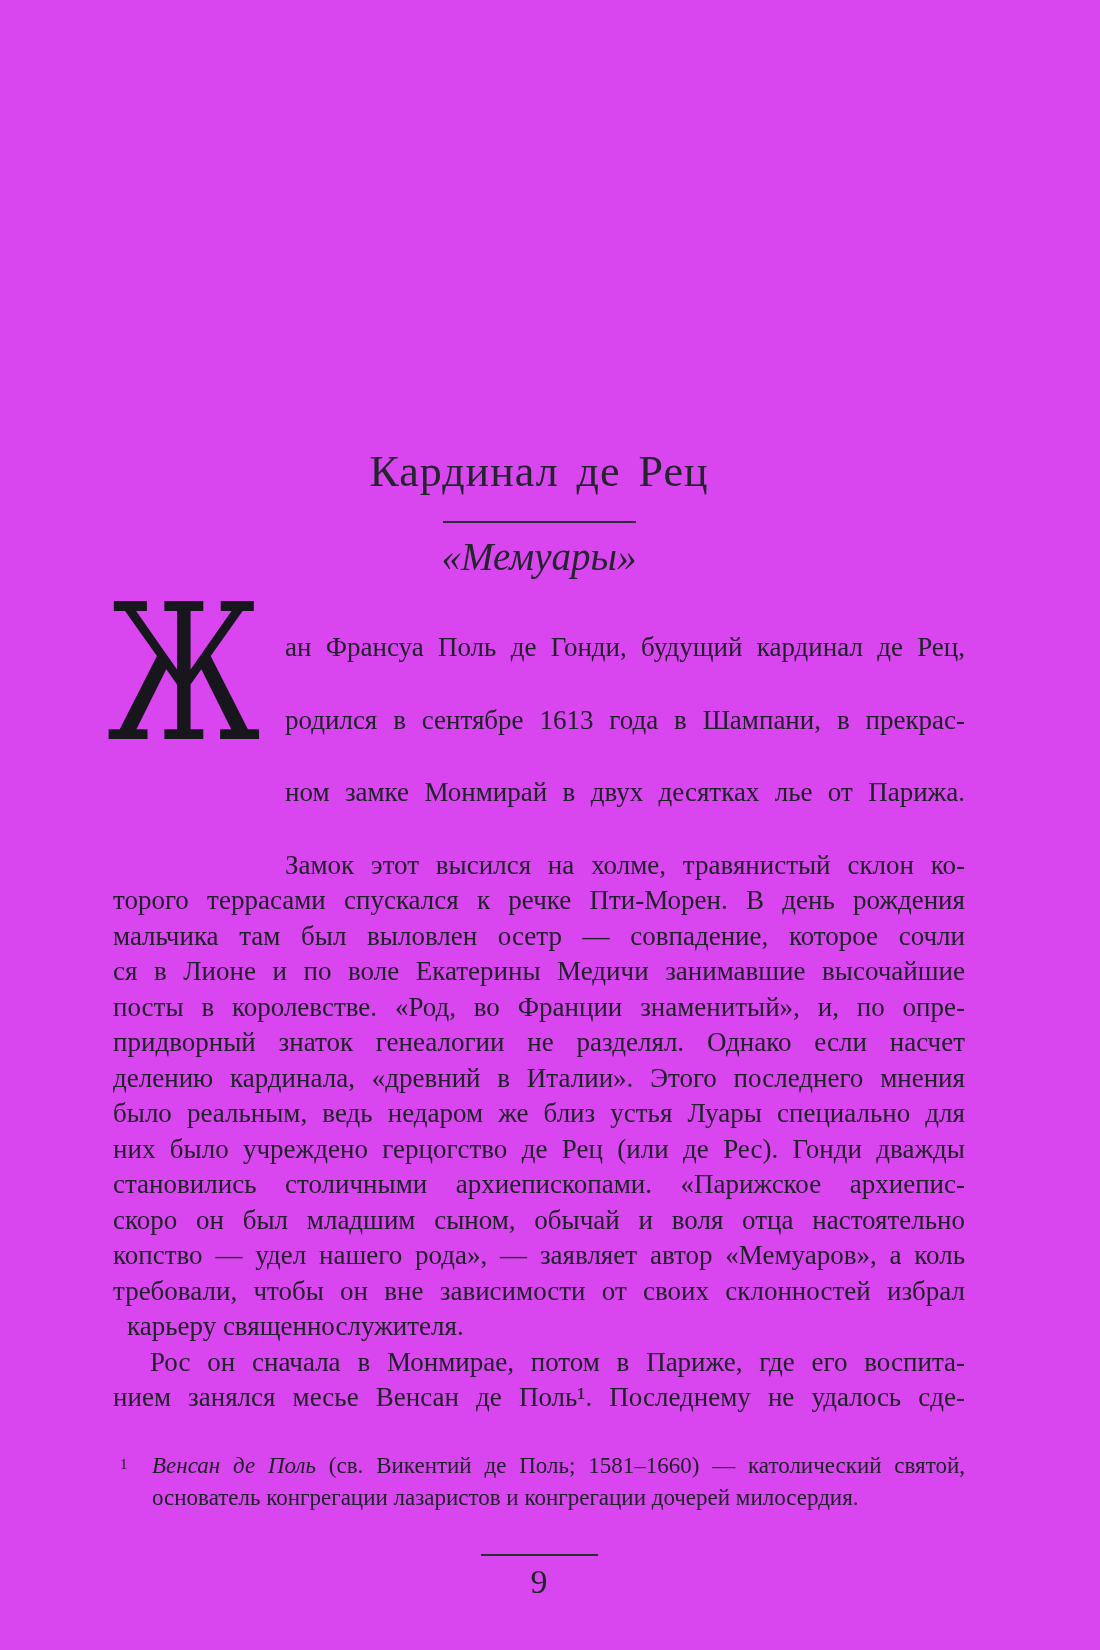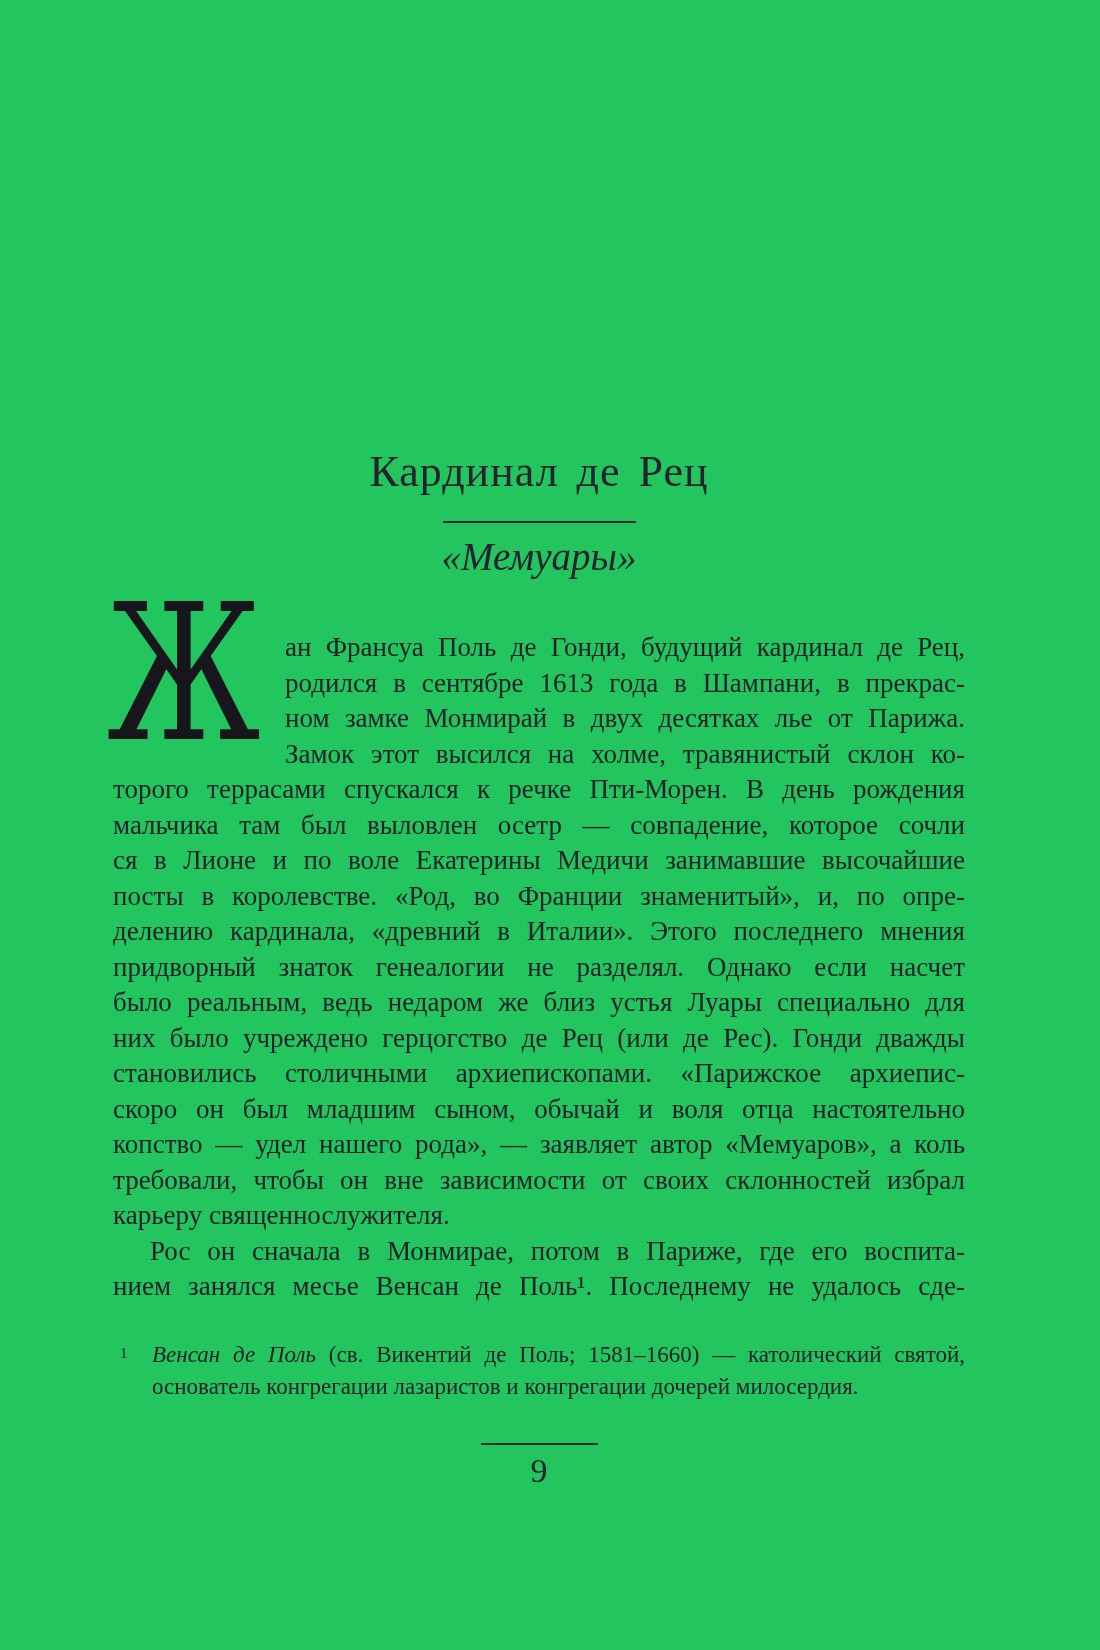"Кардинал де Рец" .page { background: #22c55e -> #d946ef }
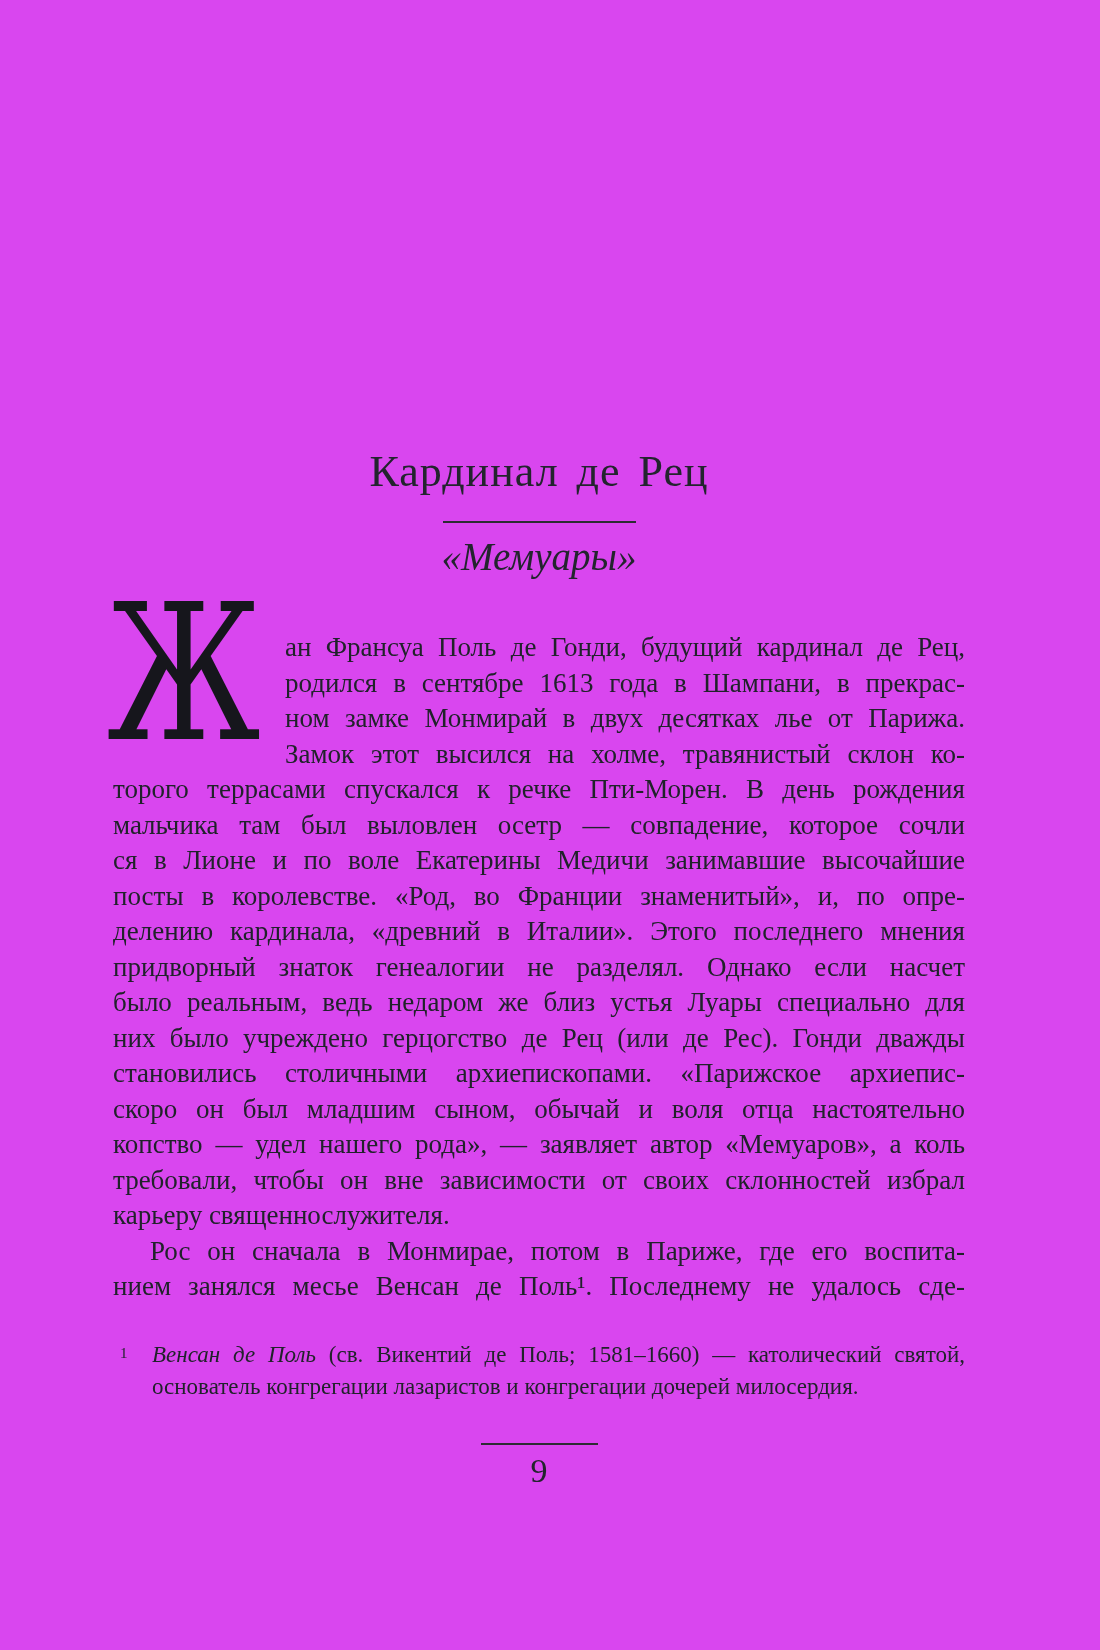"ан Франсуа Поль де Гонди," .indented .line { margin-top: none -> 37px }
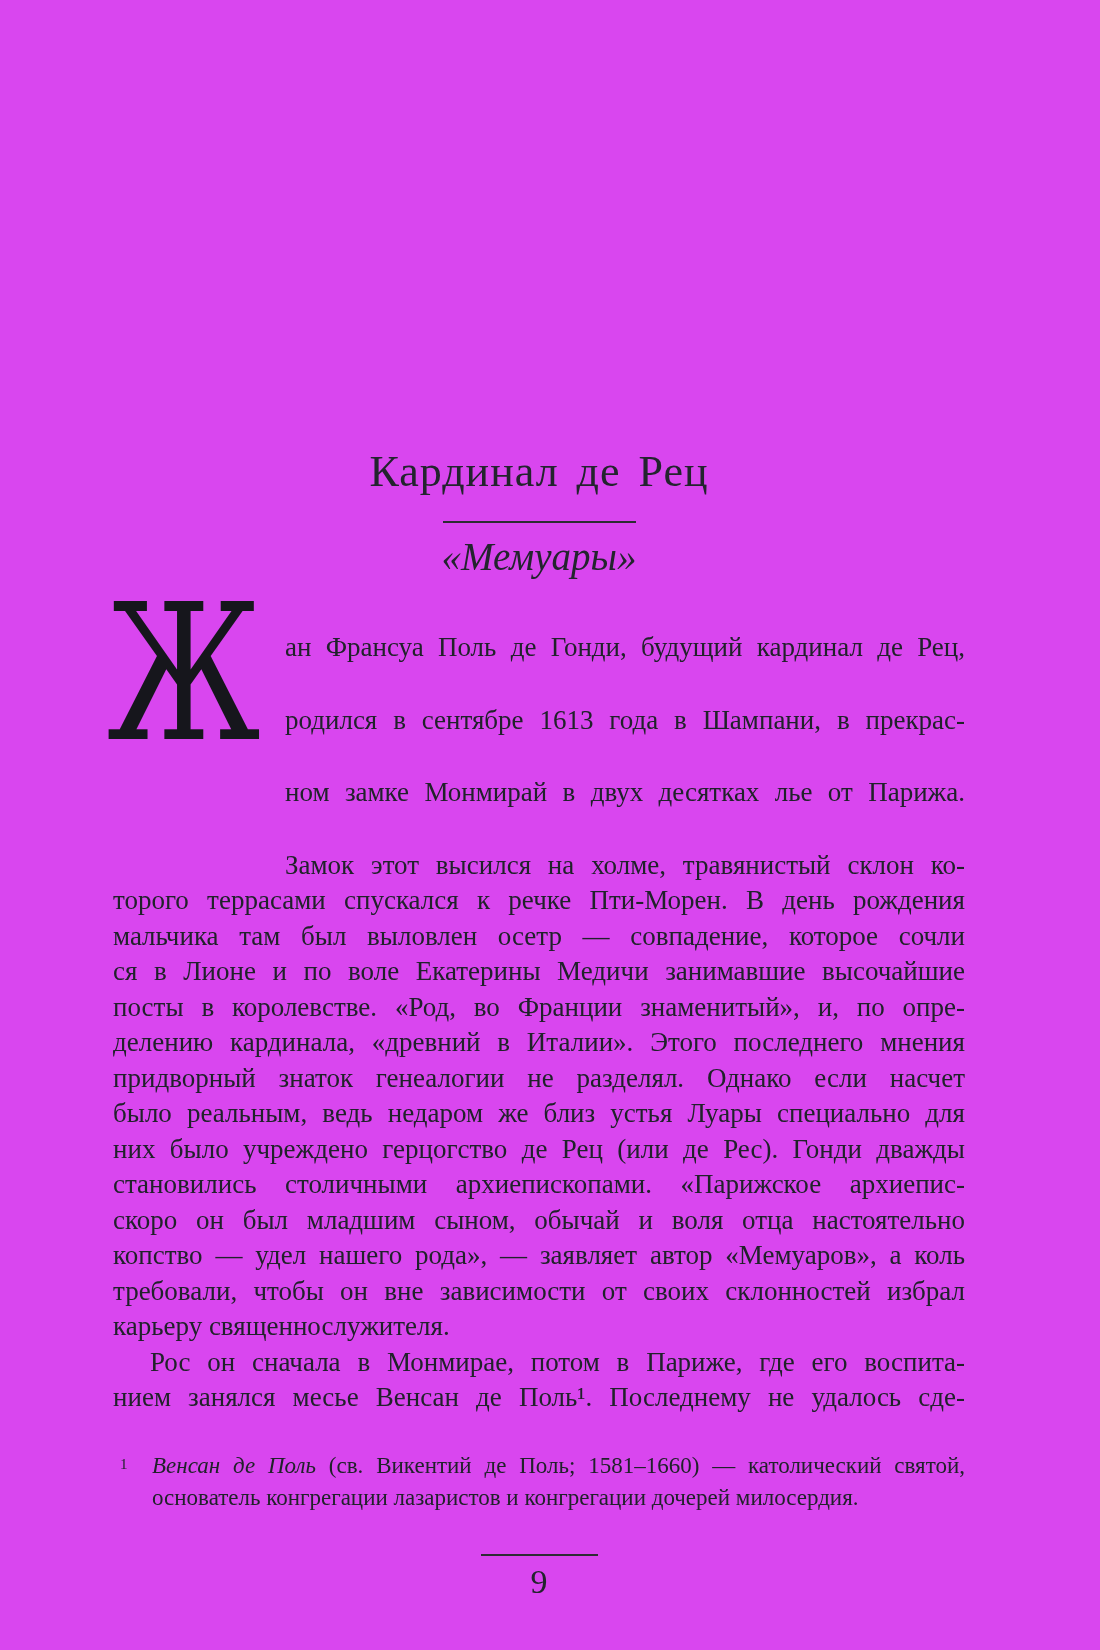"делению кардинала, «древний в Италии»." div.line { order: before "придворный знаток генеалогии не" -> after "придворный знаток генеалогии не" }
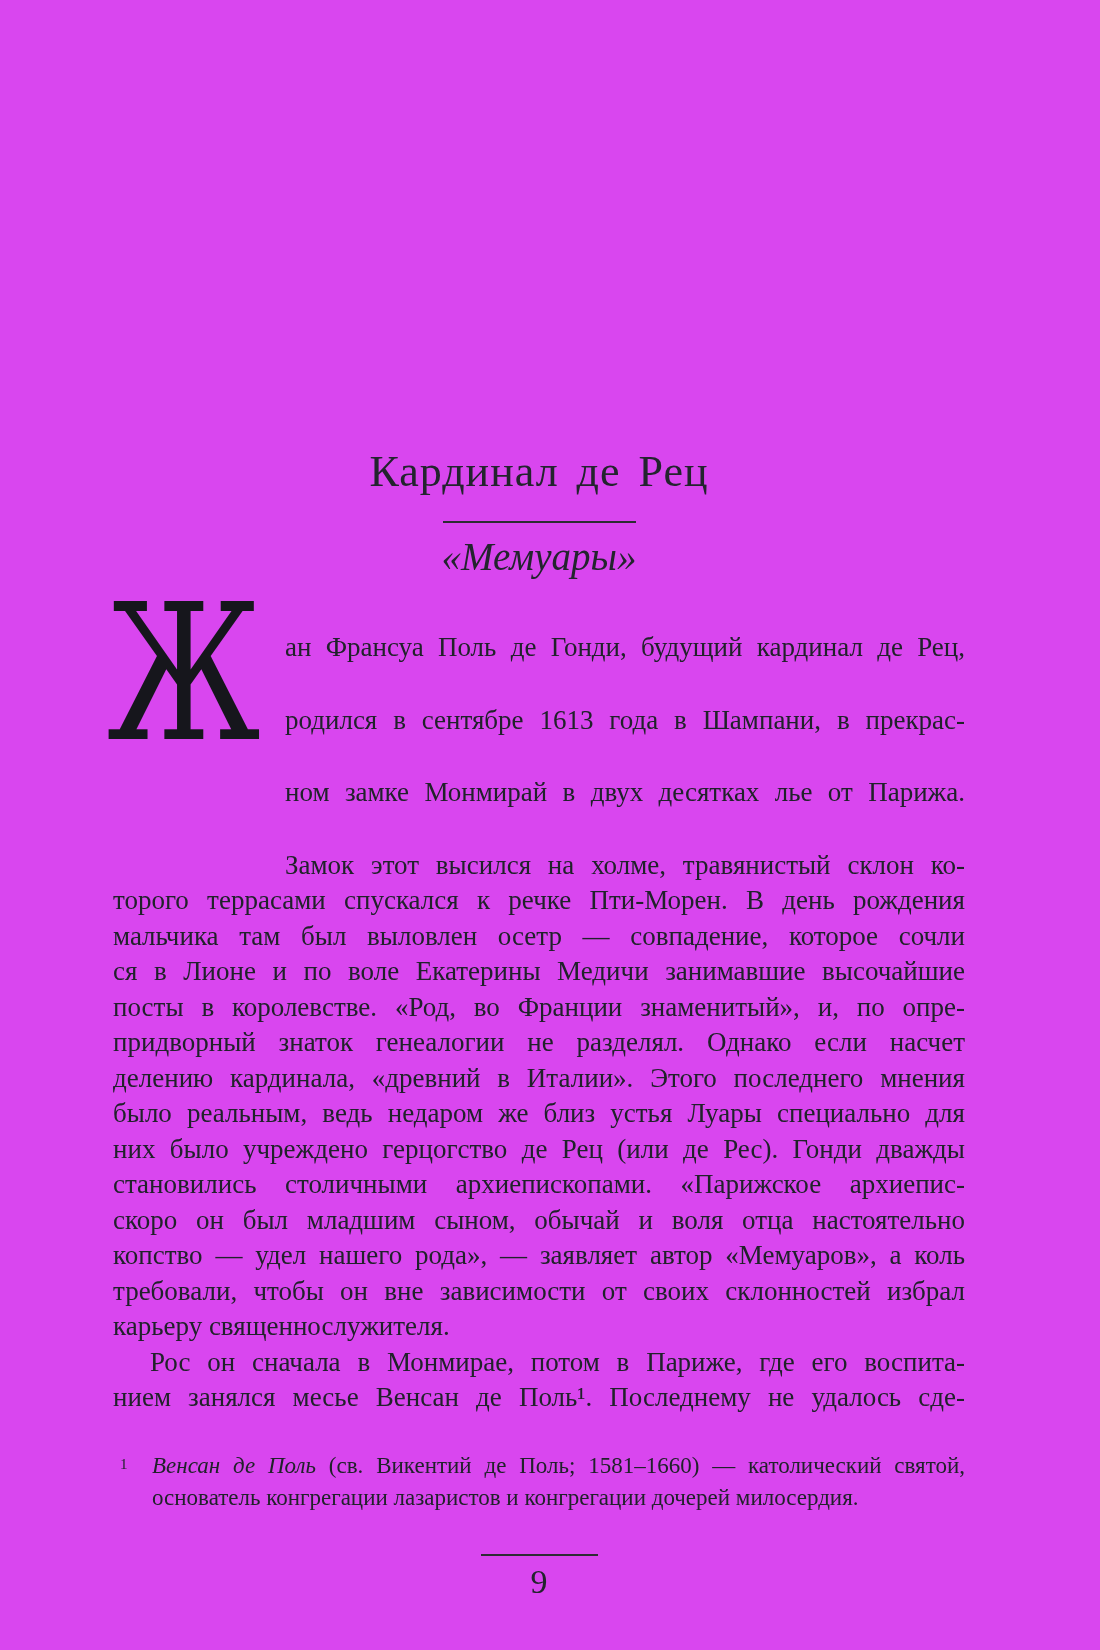"карьеру священнослужителя." .line.last { margin-left: none -> 14px }
